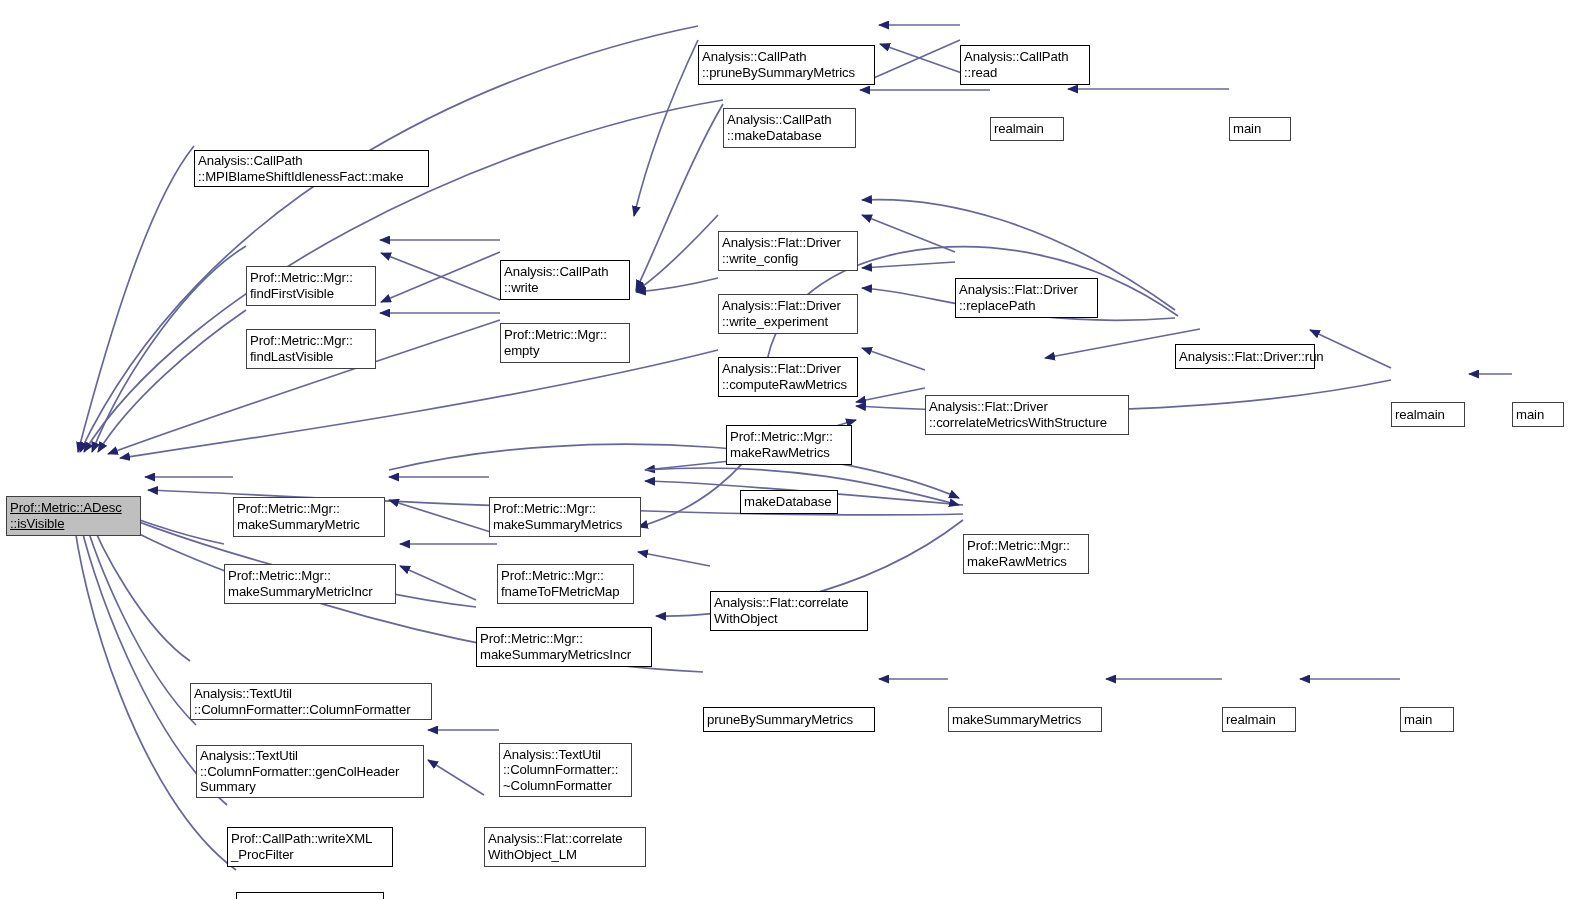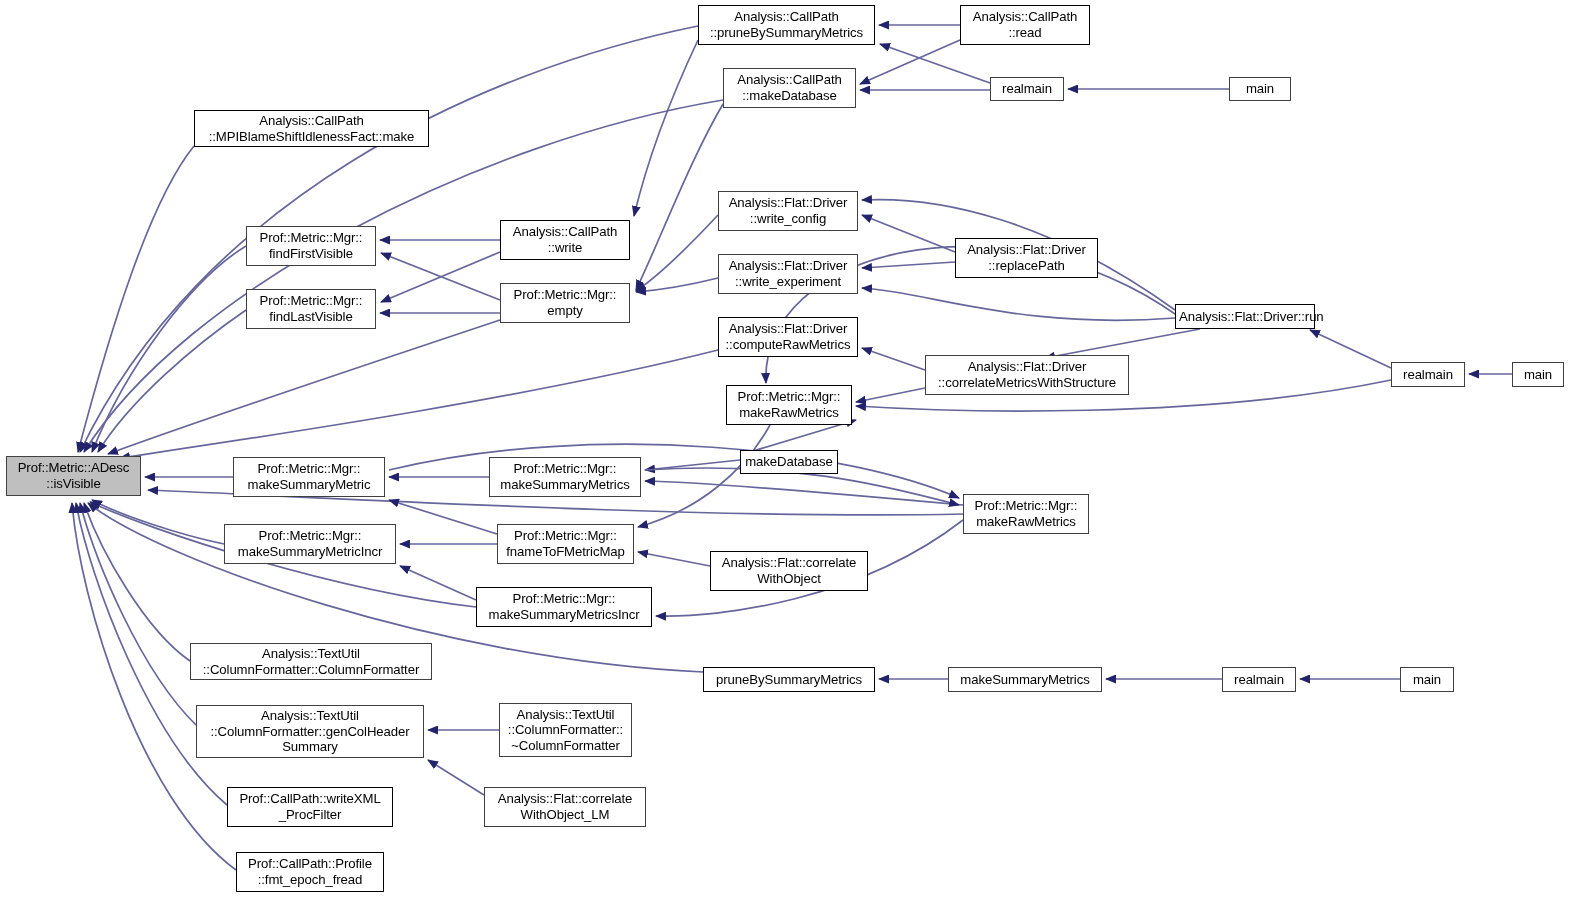"Analysis::CallPath" .node-box { margin-top: none -> 40px; text-align: center -> none }
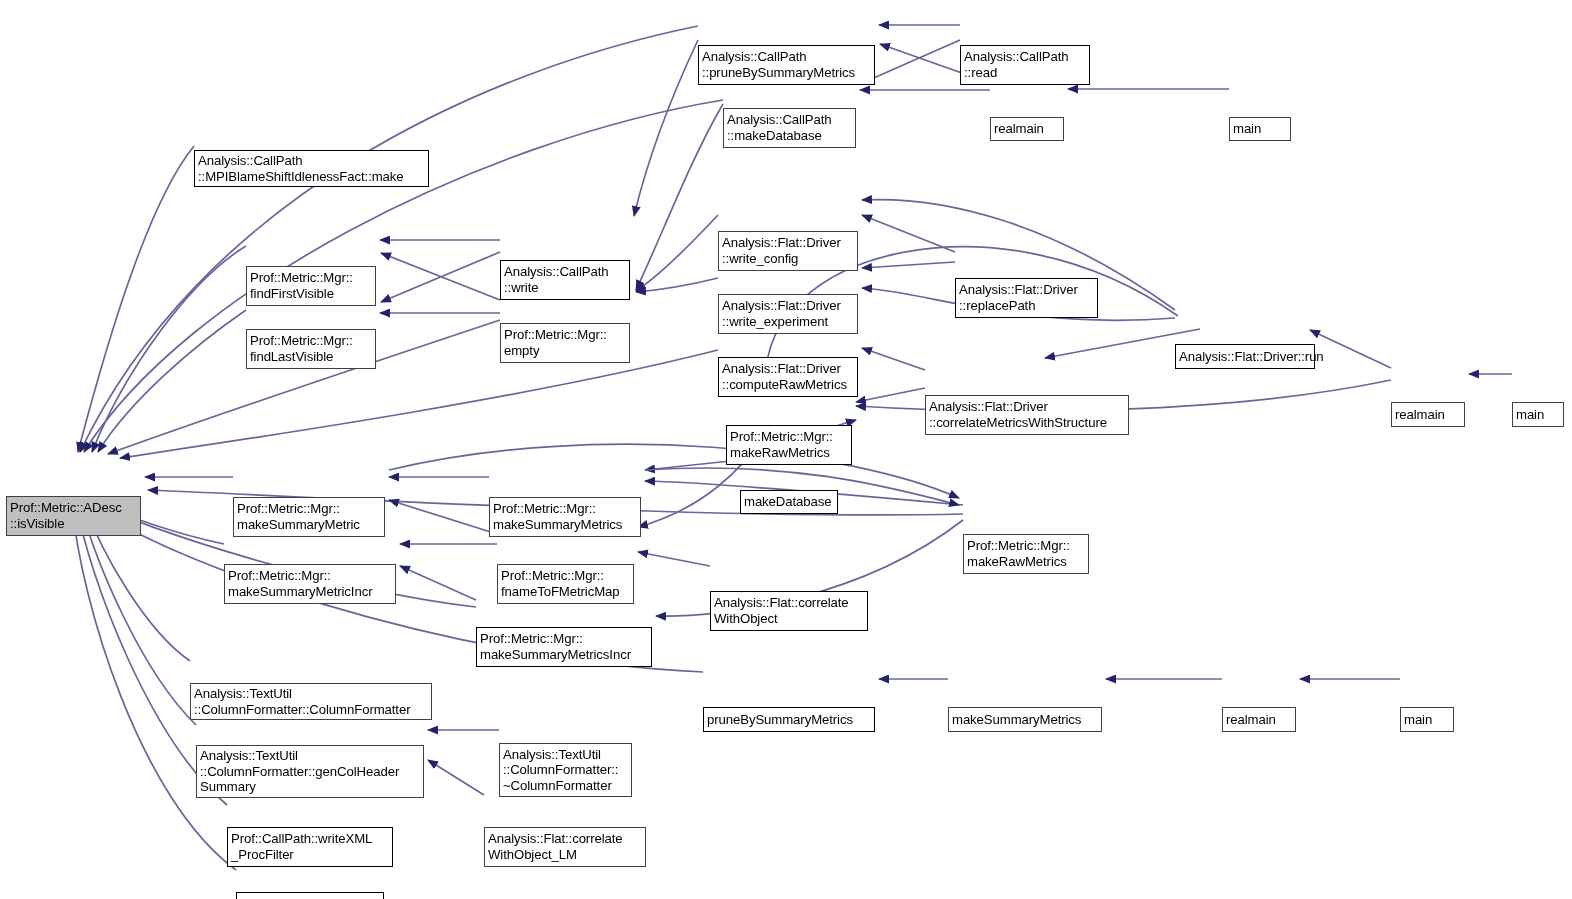"Prof::Metric::ADesc" div.node-box { text-decoration: none -> underline }
